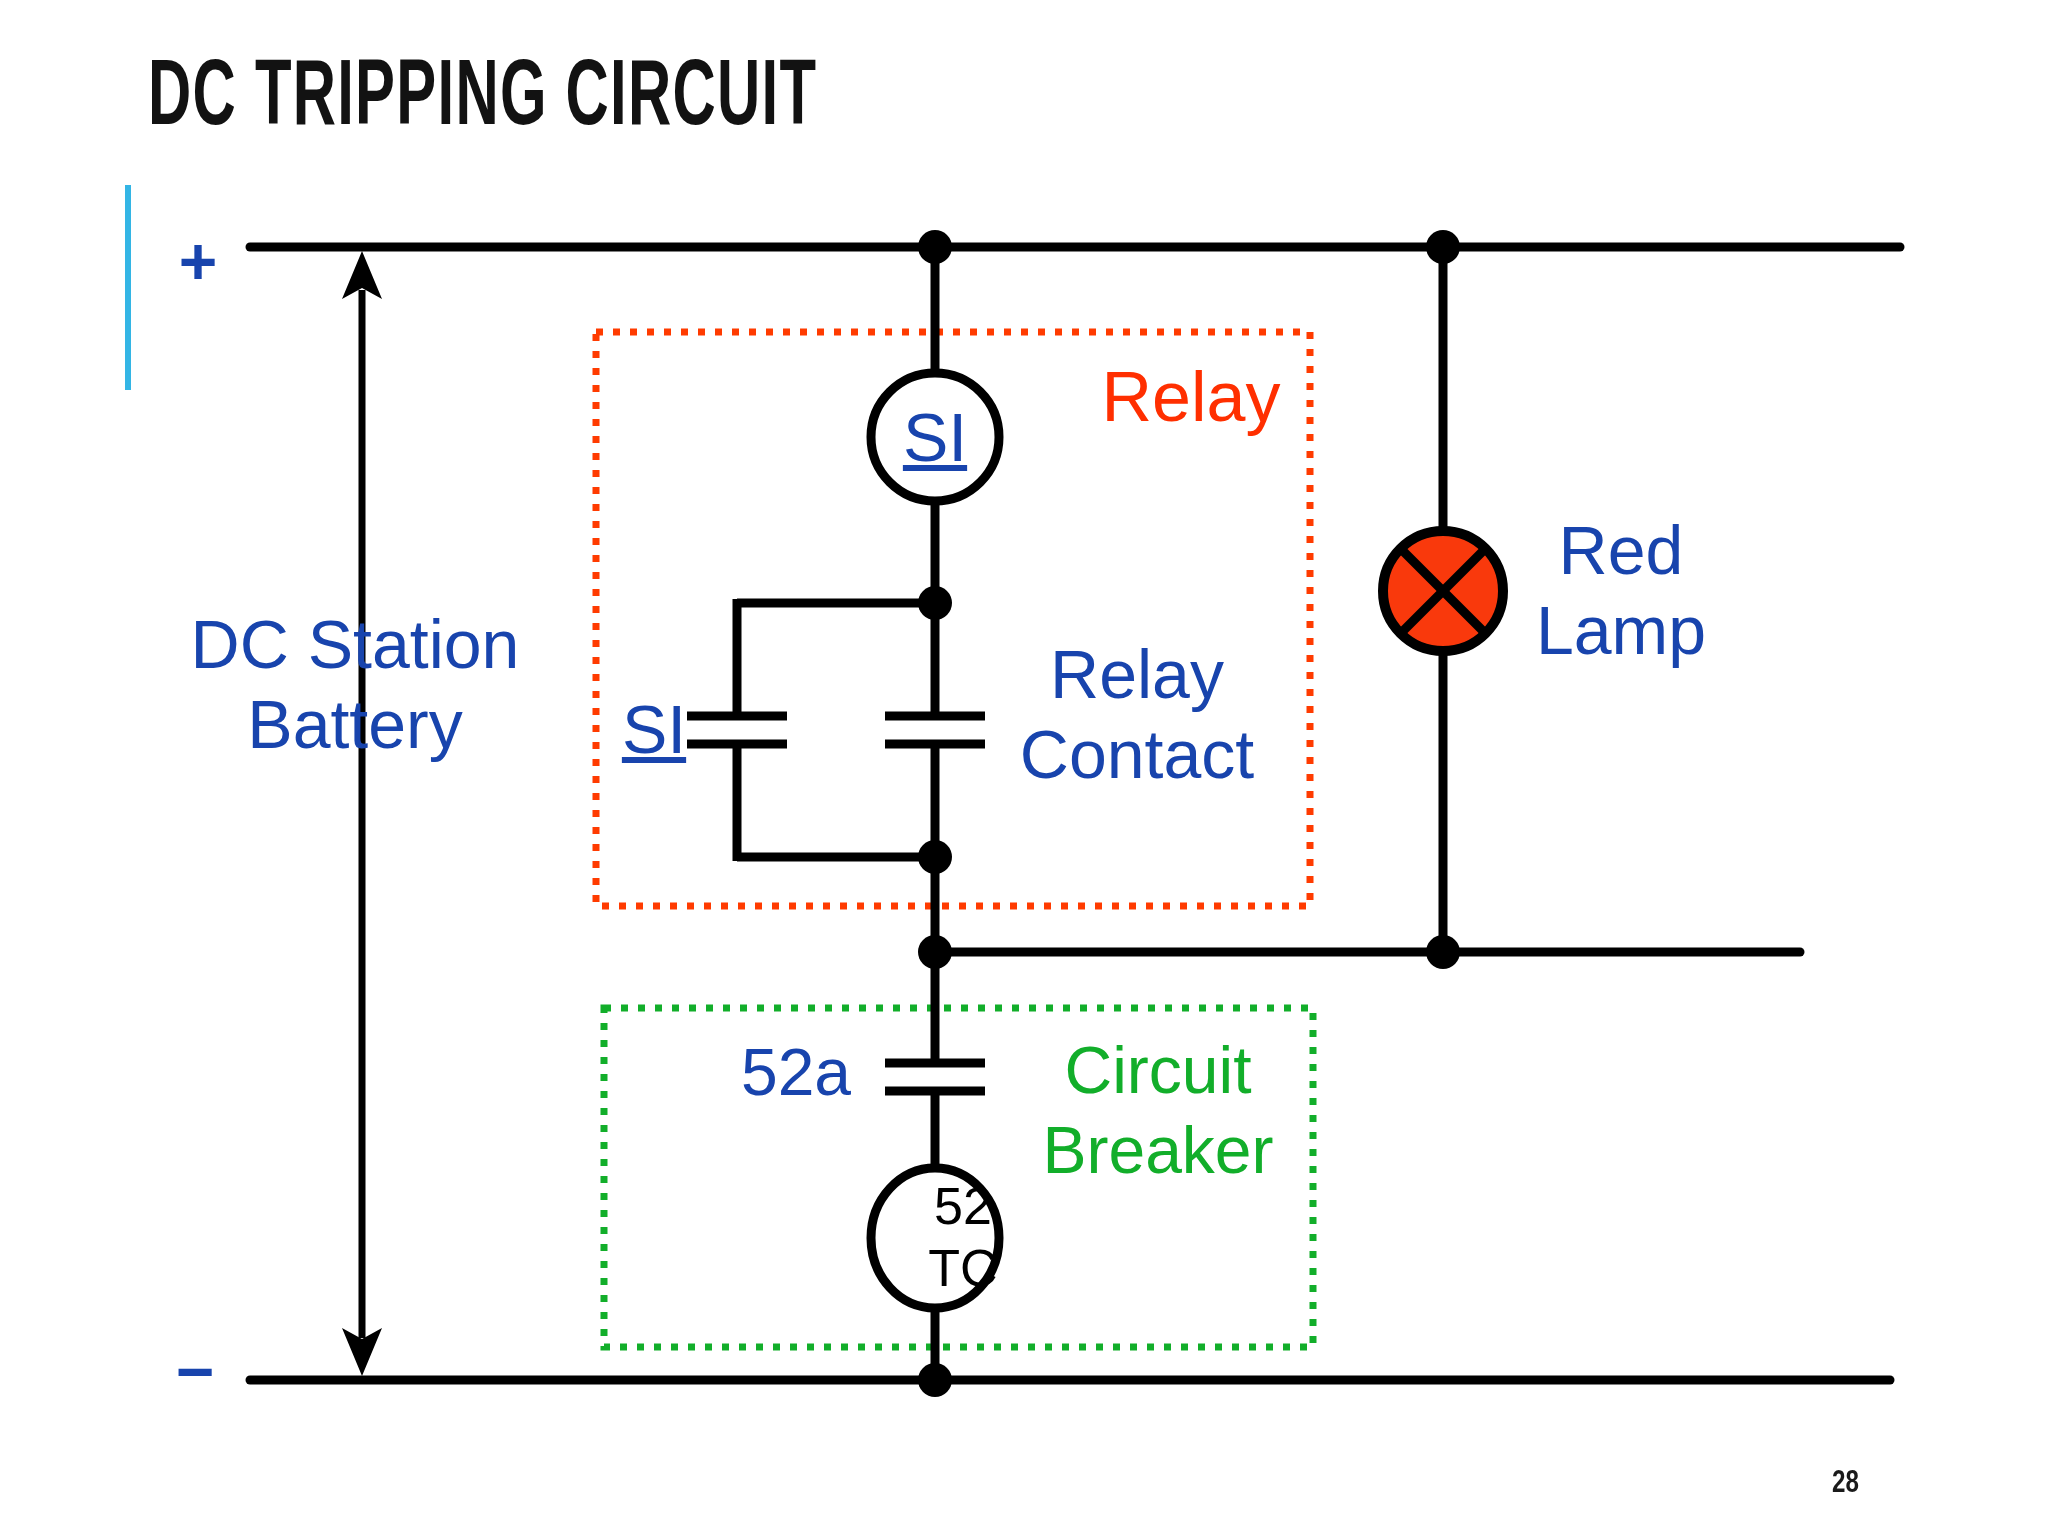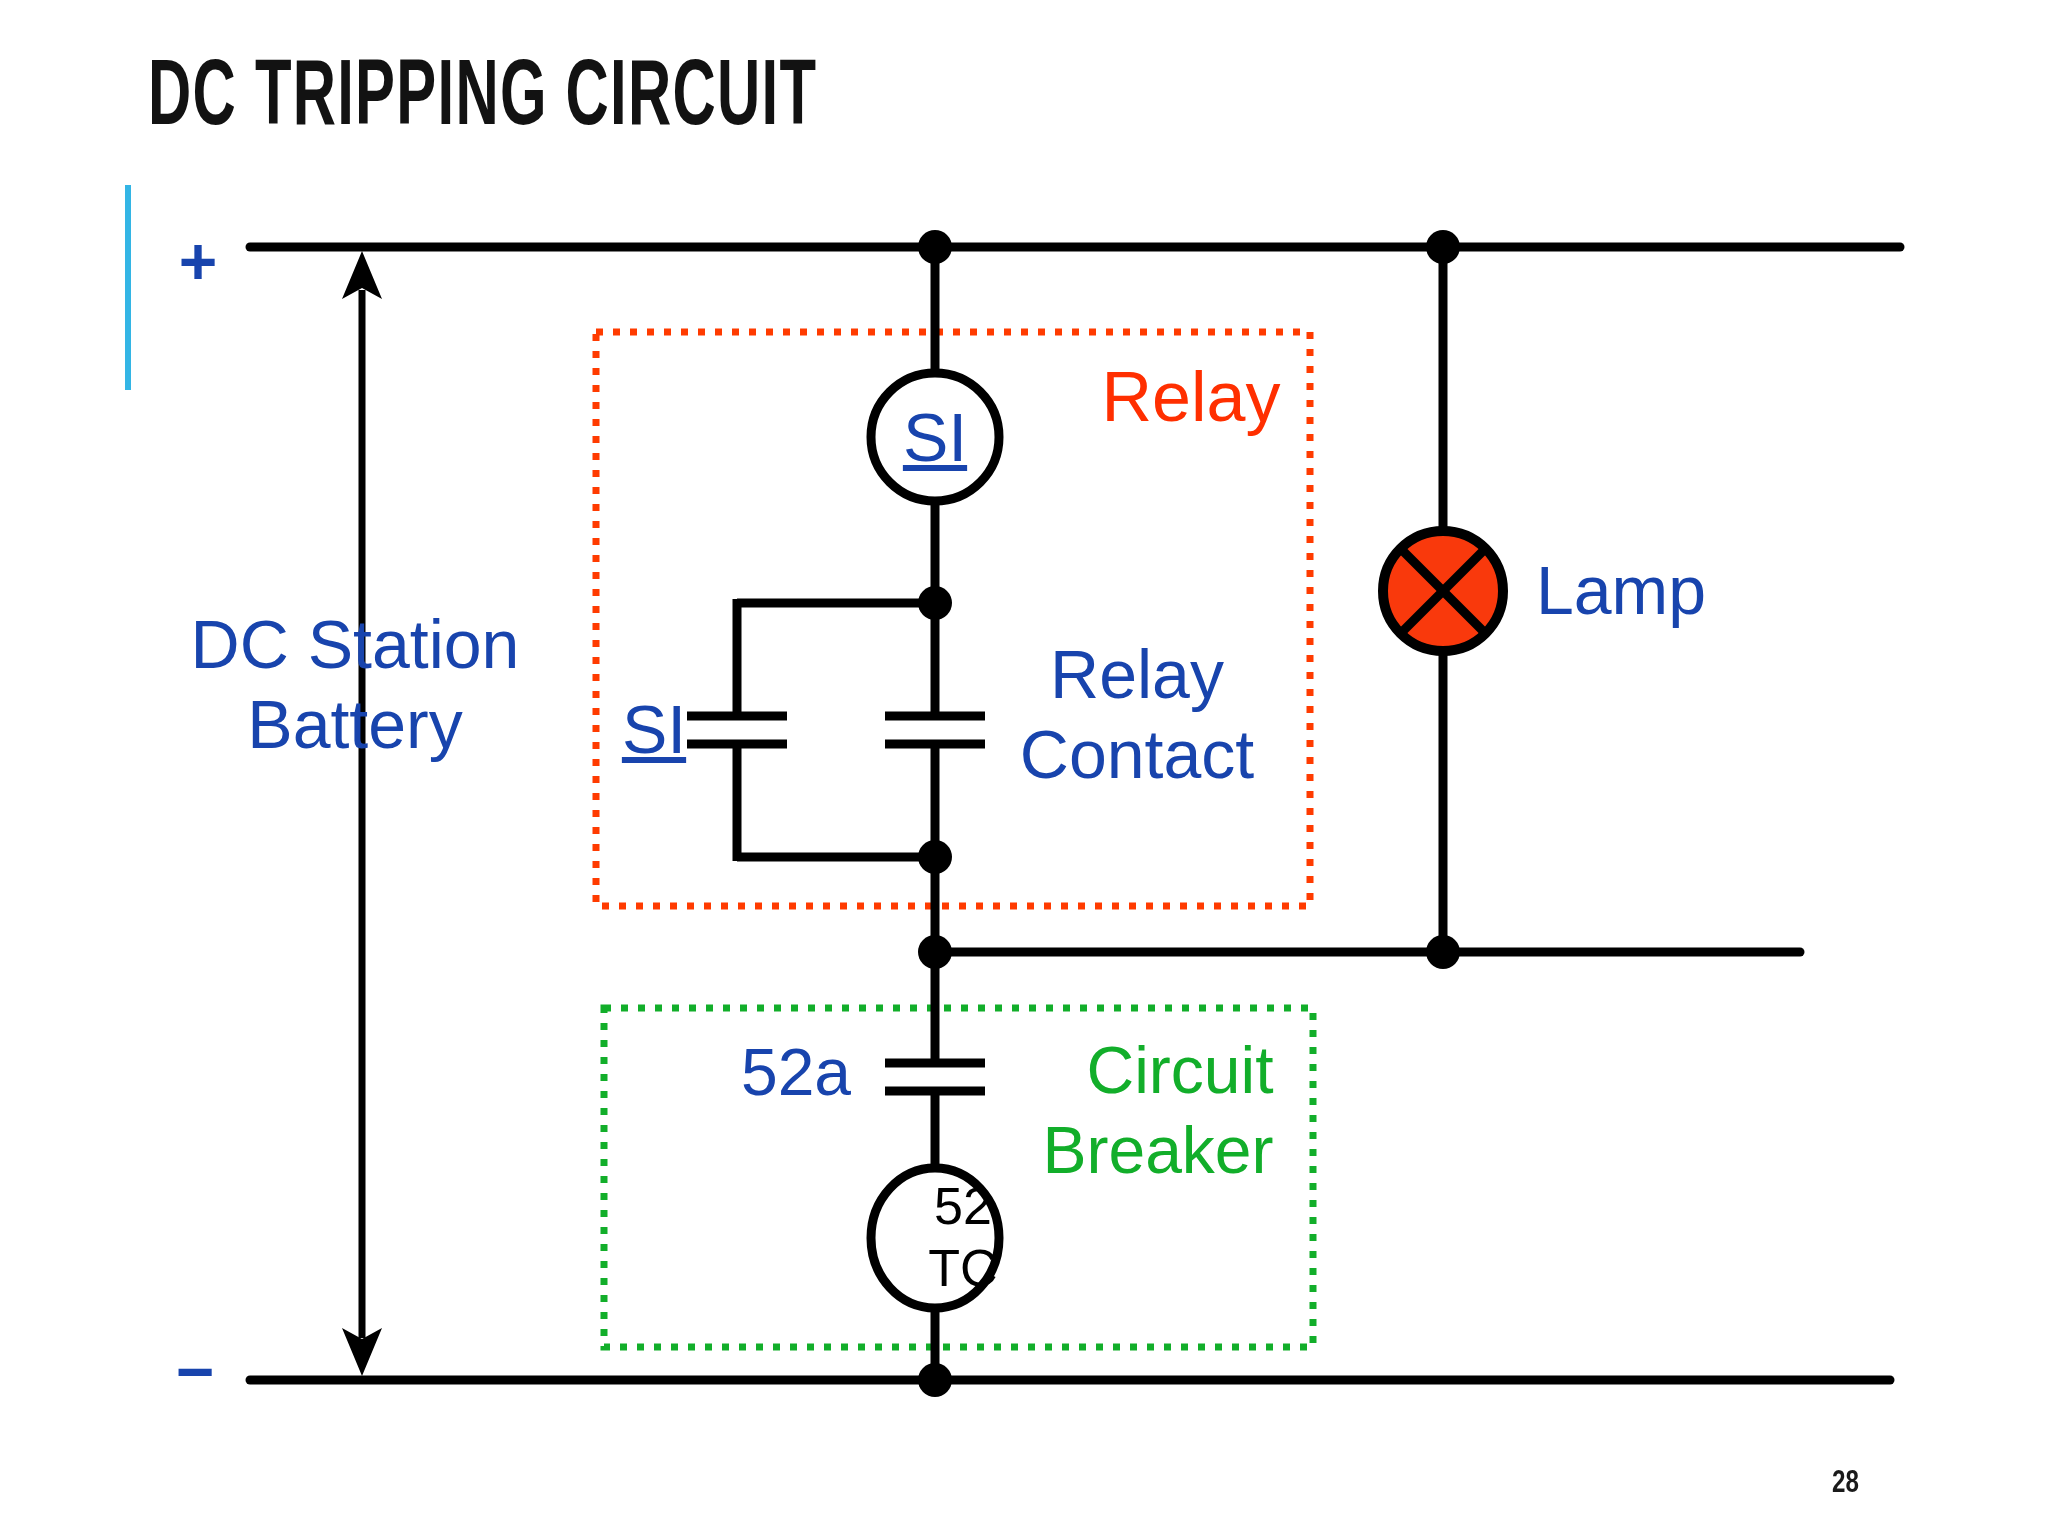"Red" div { html: none -> <div>Red</div> }
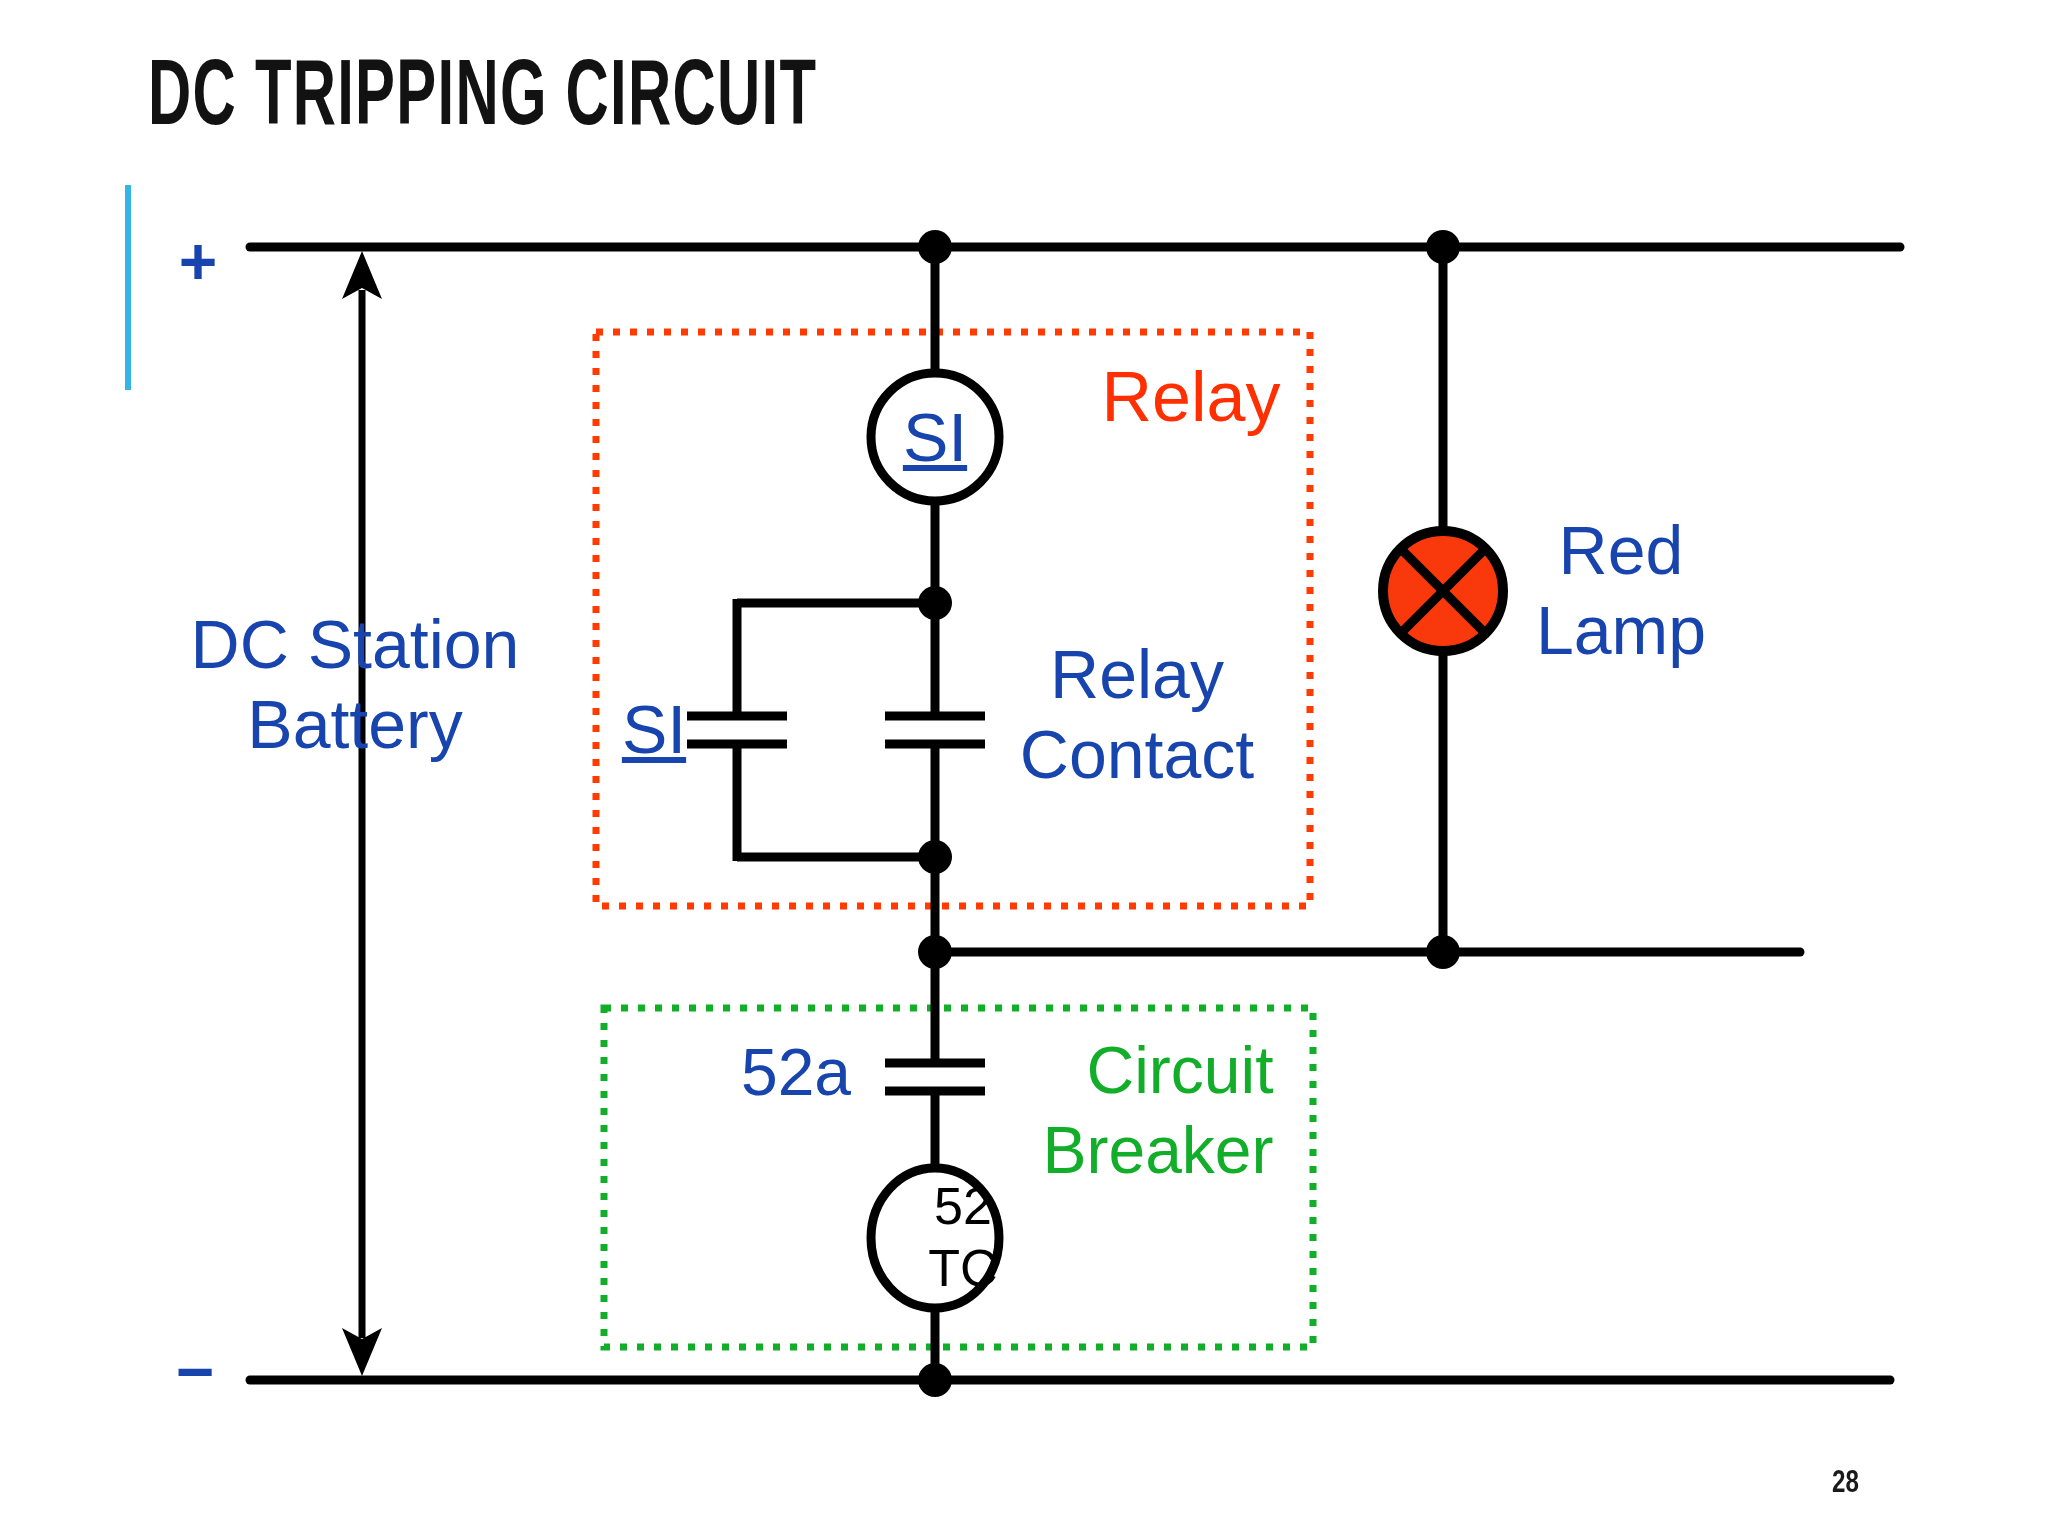"Circuit" div.lbl { text-align: right -> none }
